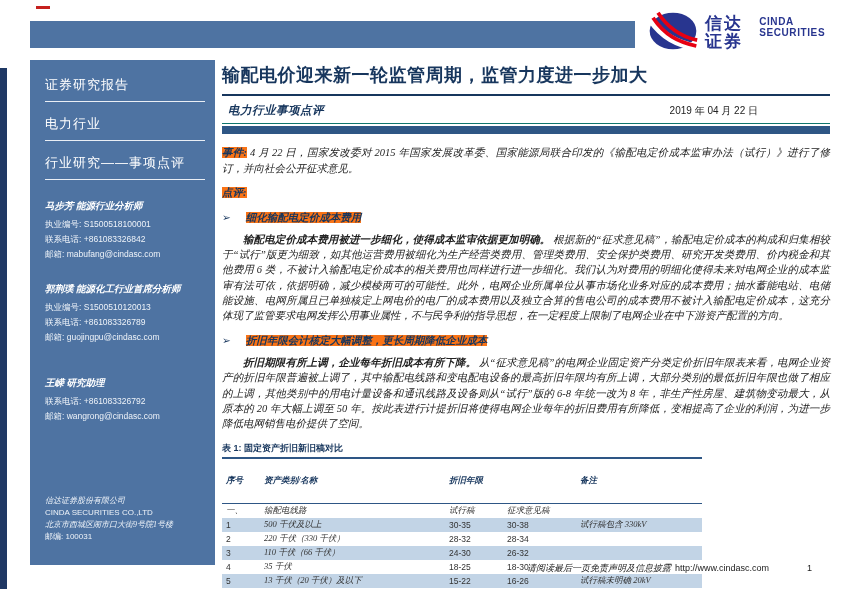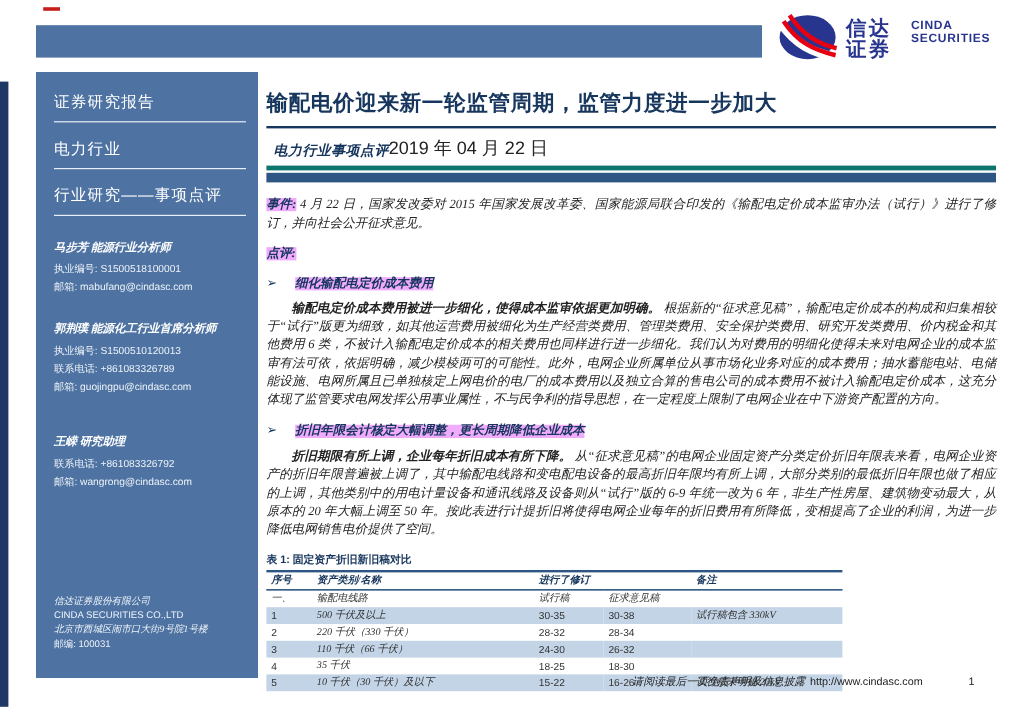"输配电价迎来新一轮监管周期，监管力度进一步加大" .title { margin-top: 11px -> none }
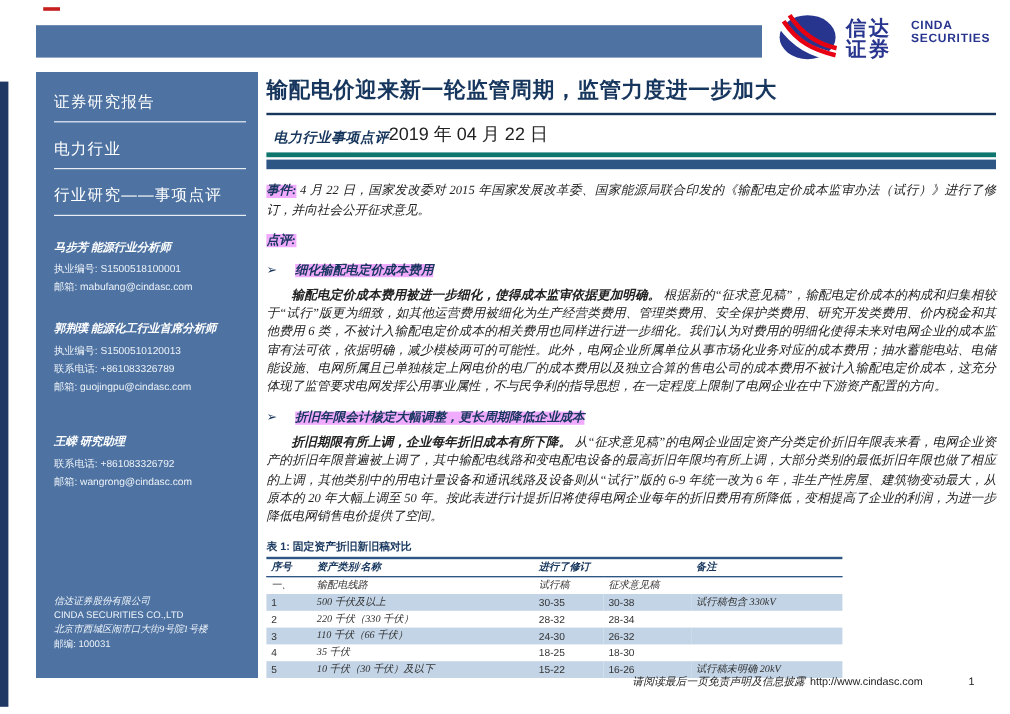"电力行业事项点评" .subheader { border-bottom: 4px solid #0f766e -> 1px solid #0f766e; justify-content: none -> space-between }
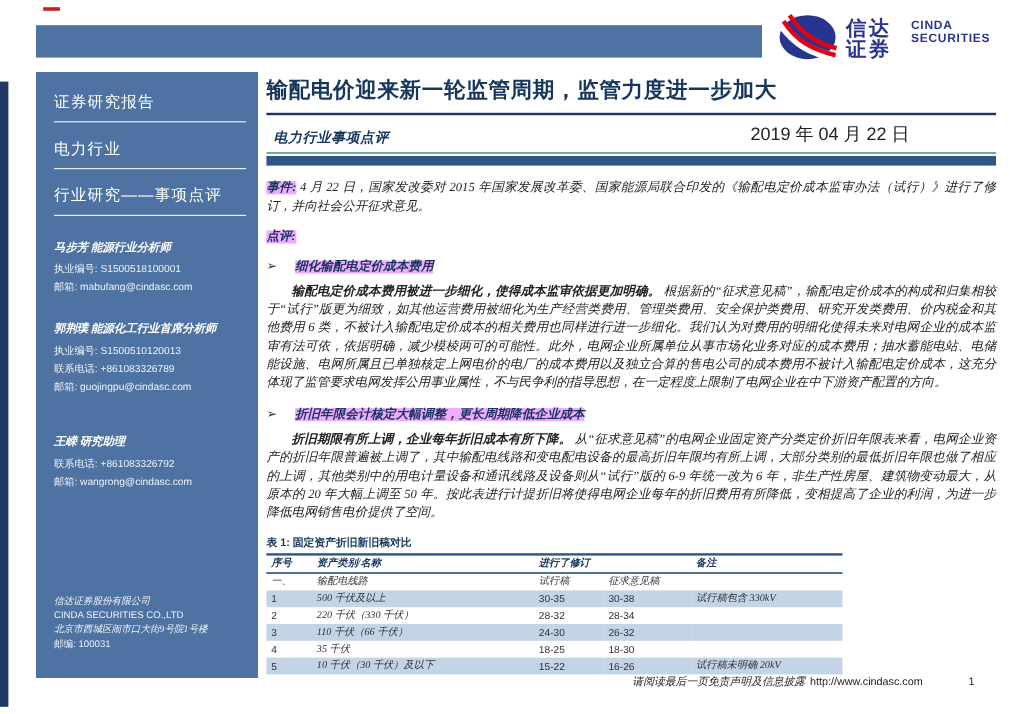"2019 年 04 月 22" .date { font-size: 15px -> 10px }
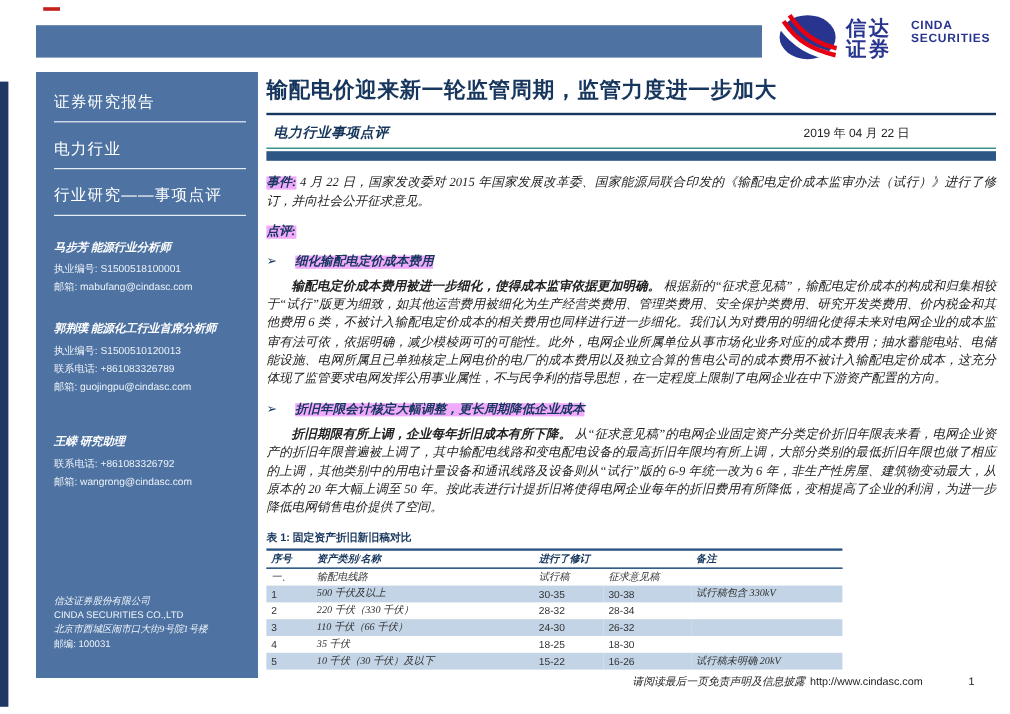"事件:" .chip { background: #f0abfc -> #f97316 }
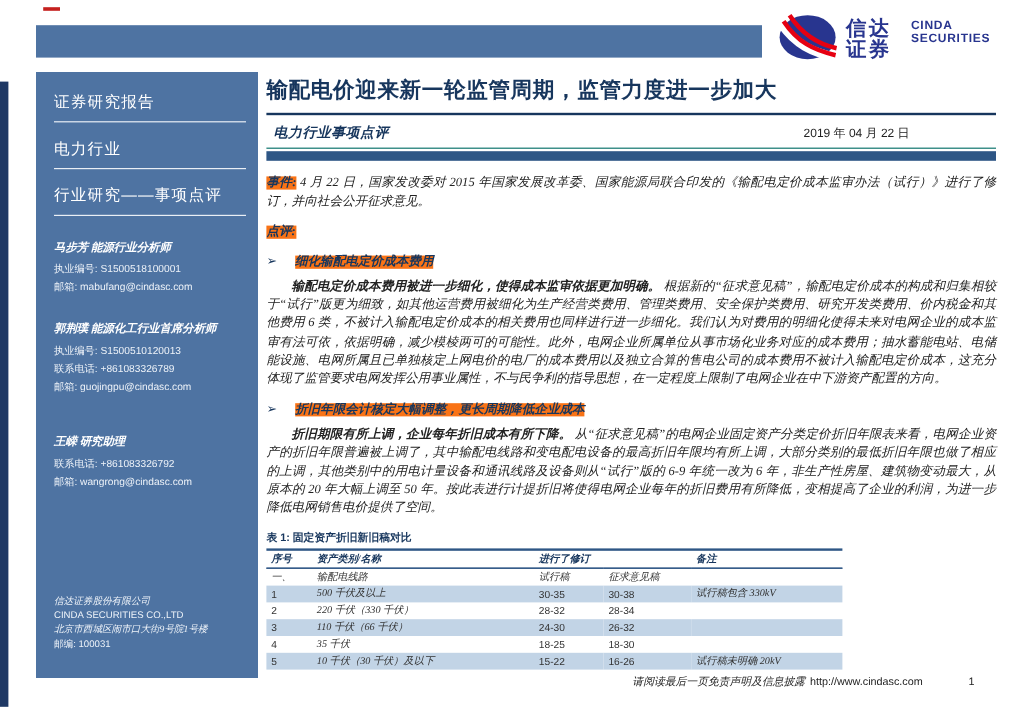"联系电话: +861083326842" div.analyst-line { html: none -> <div>联系电话: +861083326842</div> }
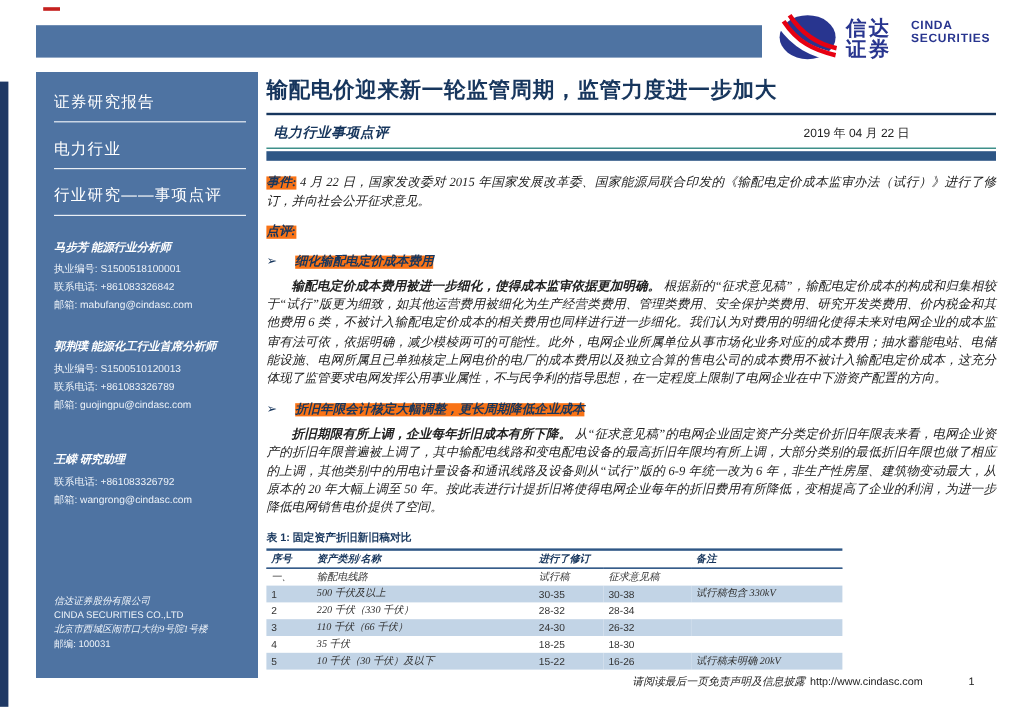"从“征求意见稿”的电网企业固定资产分类定价折旧年限表来看，电网企业资产的折旧年限" span { text: 6-9 年统一改为 6 -> 6-8 年统一改为 8 }
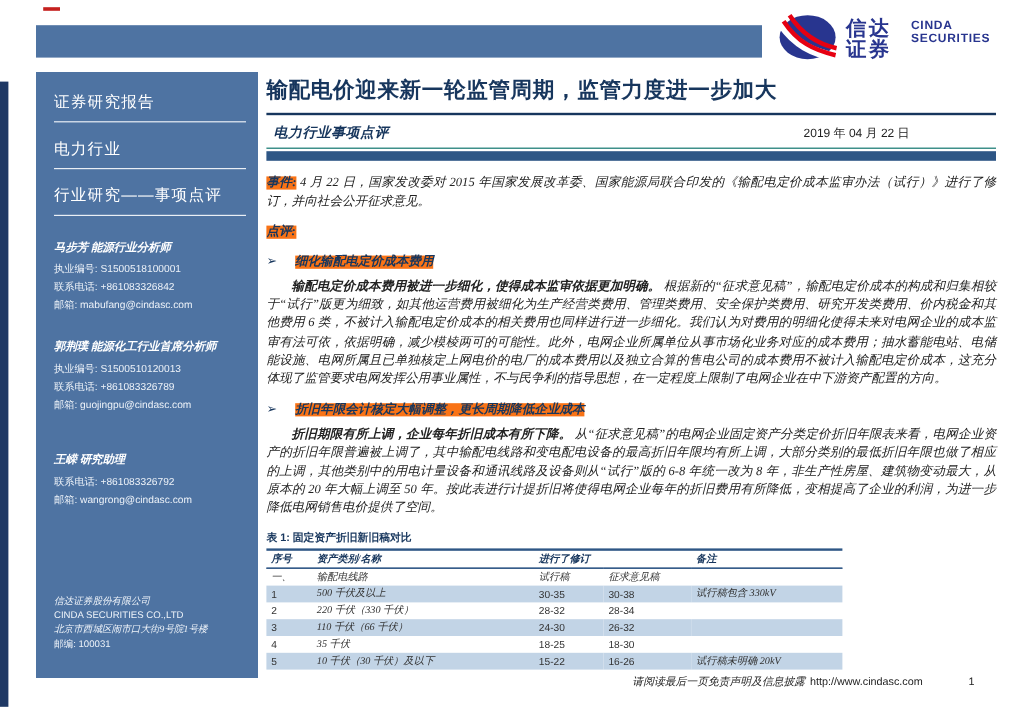"序号" thead th { padding: 1px 4px -> 16px 4px }
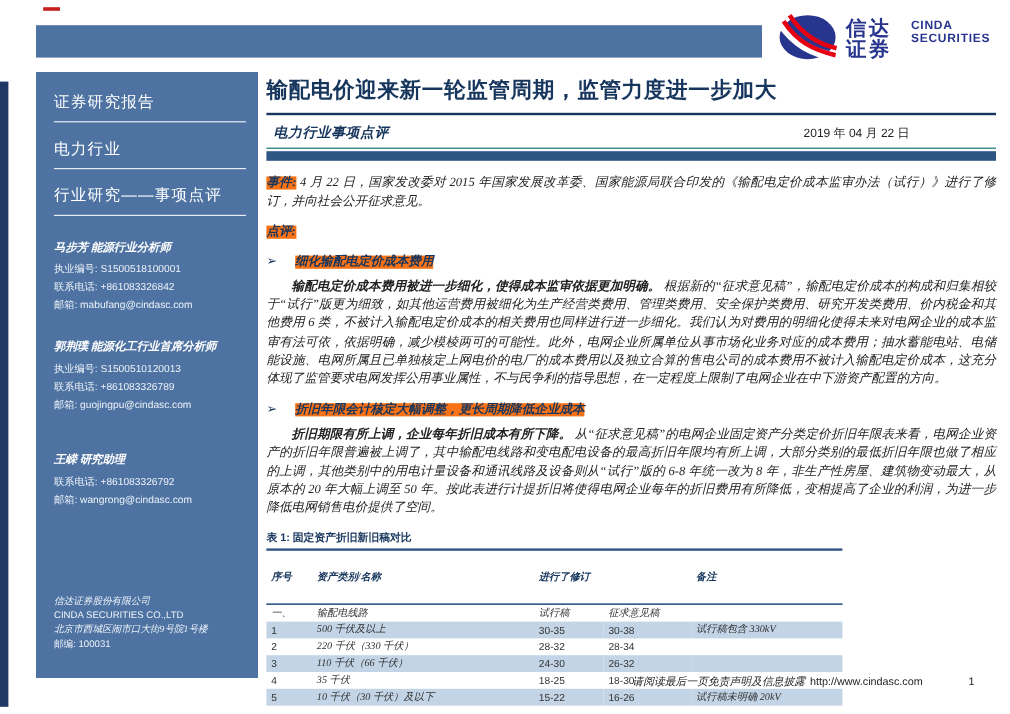"进行了修订" th { text: 进行了修订 -> 折旧年限 }
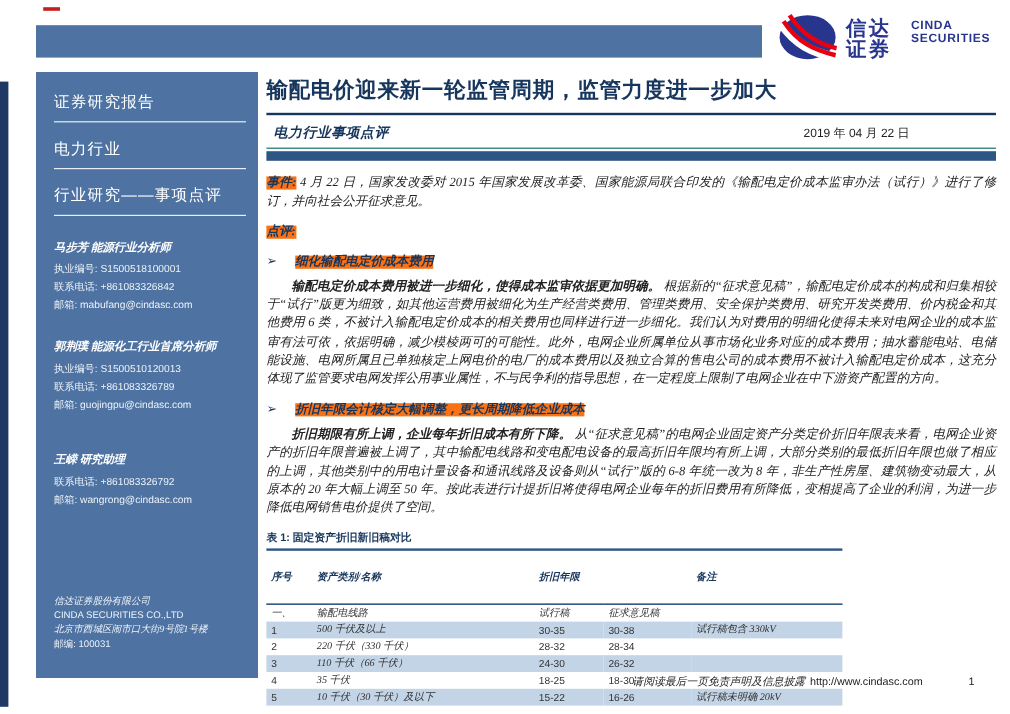"10 千伏（30 千伏）及以下" td.asset { text: 10 千伏（30 -> 13 千伏（20 }
